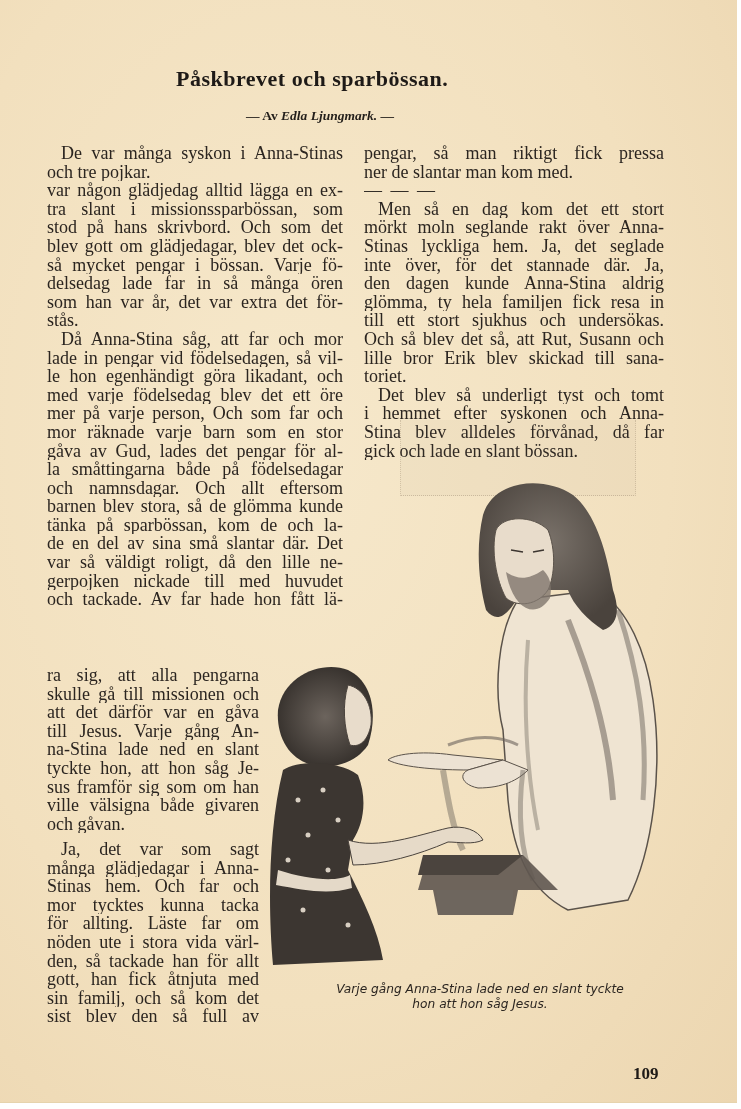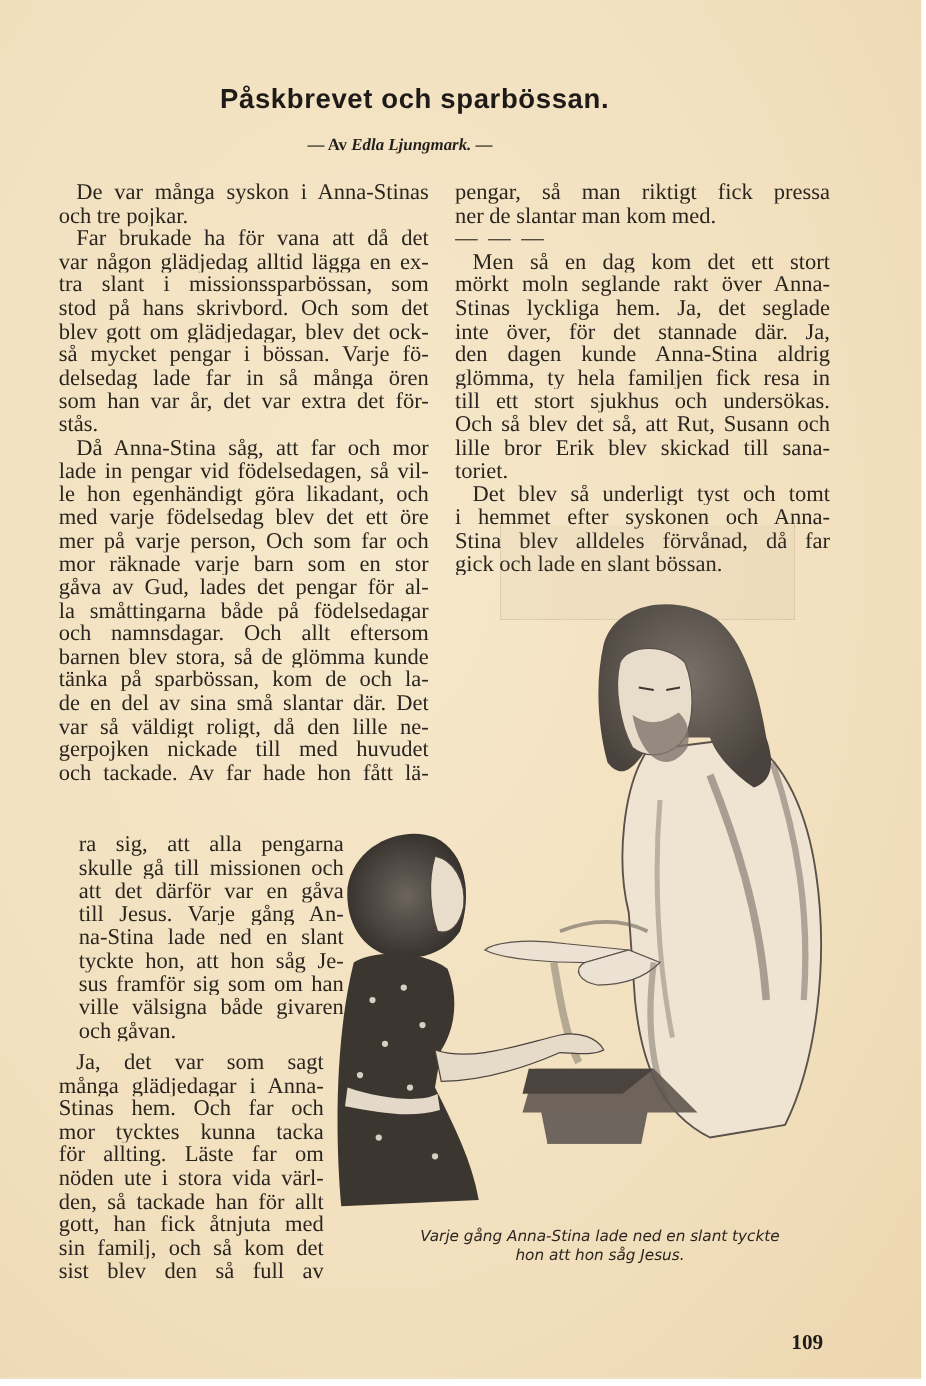"Påskbrevet och sparbössan." .title { font-family: Liberation Sans, sans-serif -> Liberation Serif, serif }
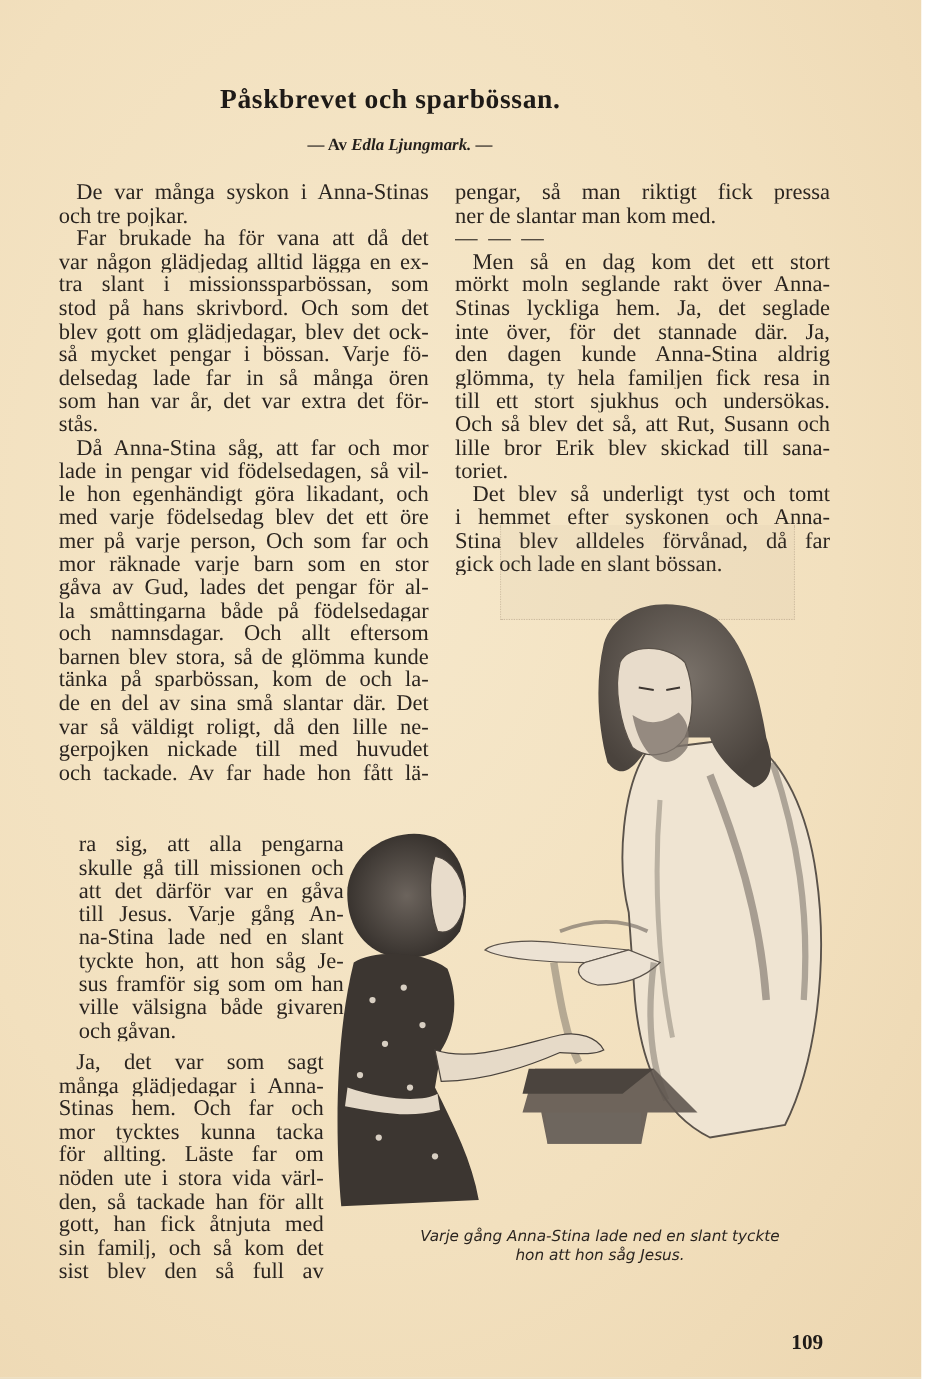"Far brukade ha för vana" span.line { html: <span>Far brukade ha för vana att då det</span> -> none }
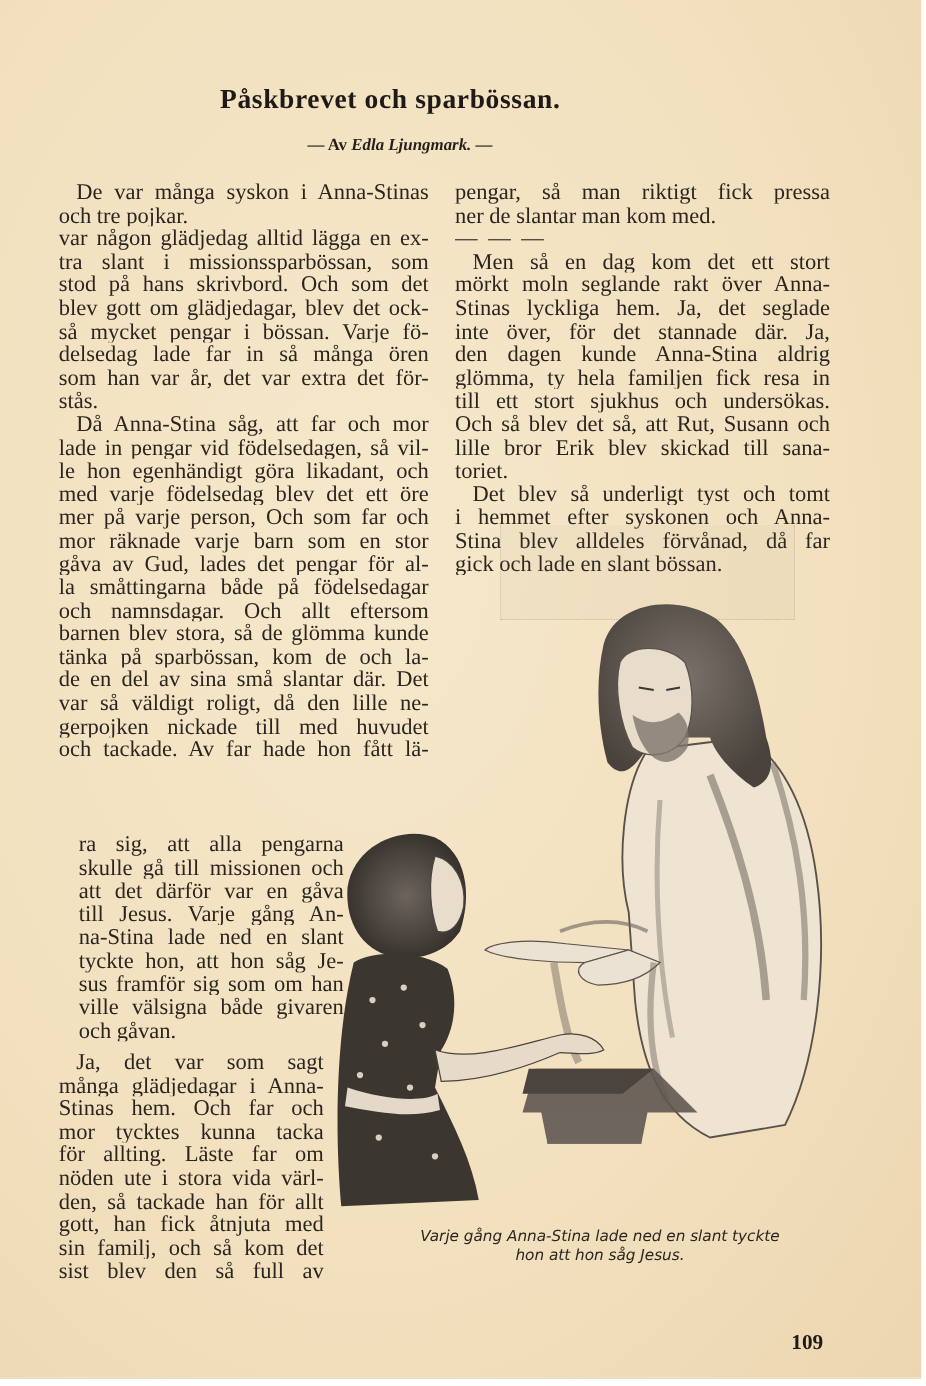"ra sig, att alla pengarna" .col-left-narrow { margin-left: 16px -> none }
